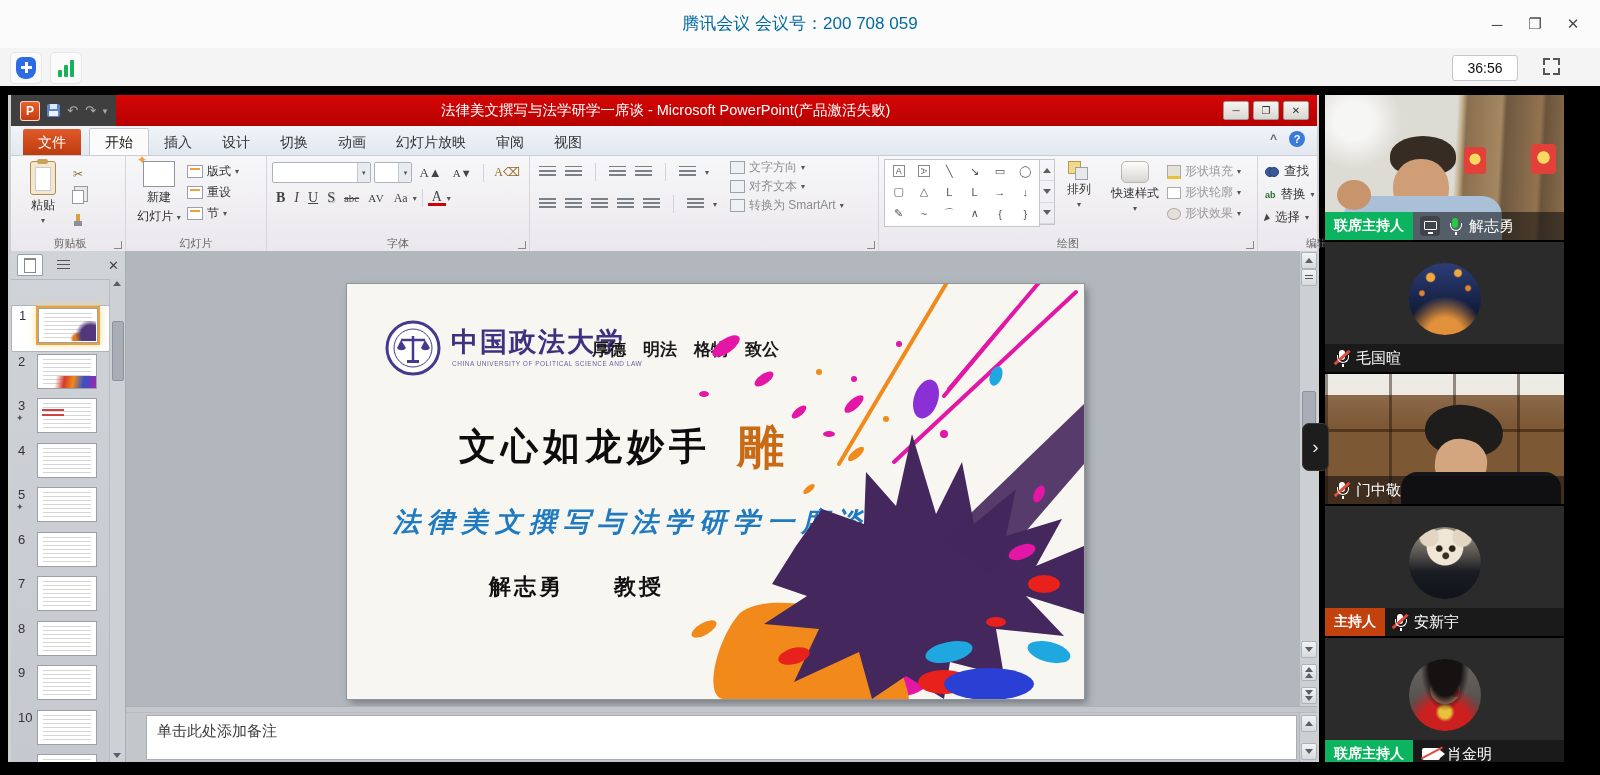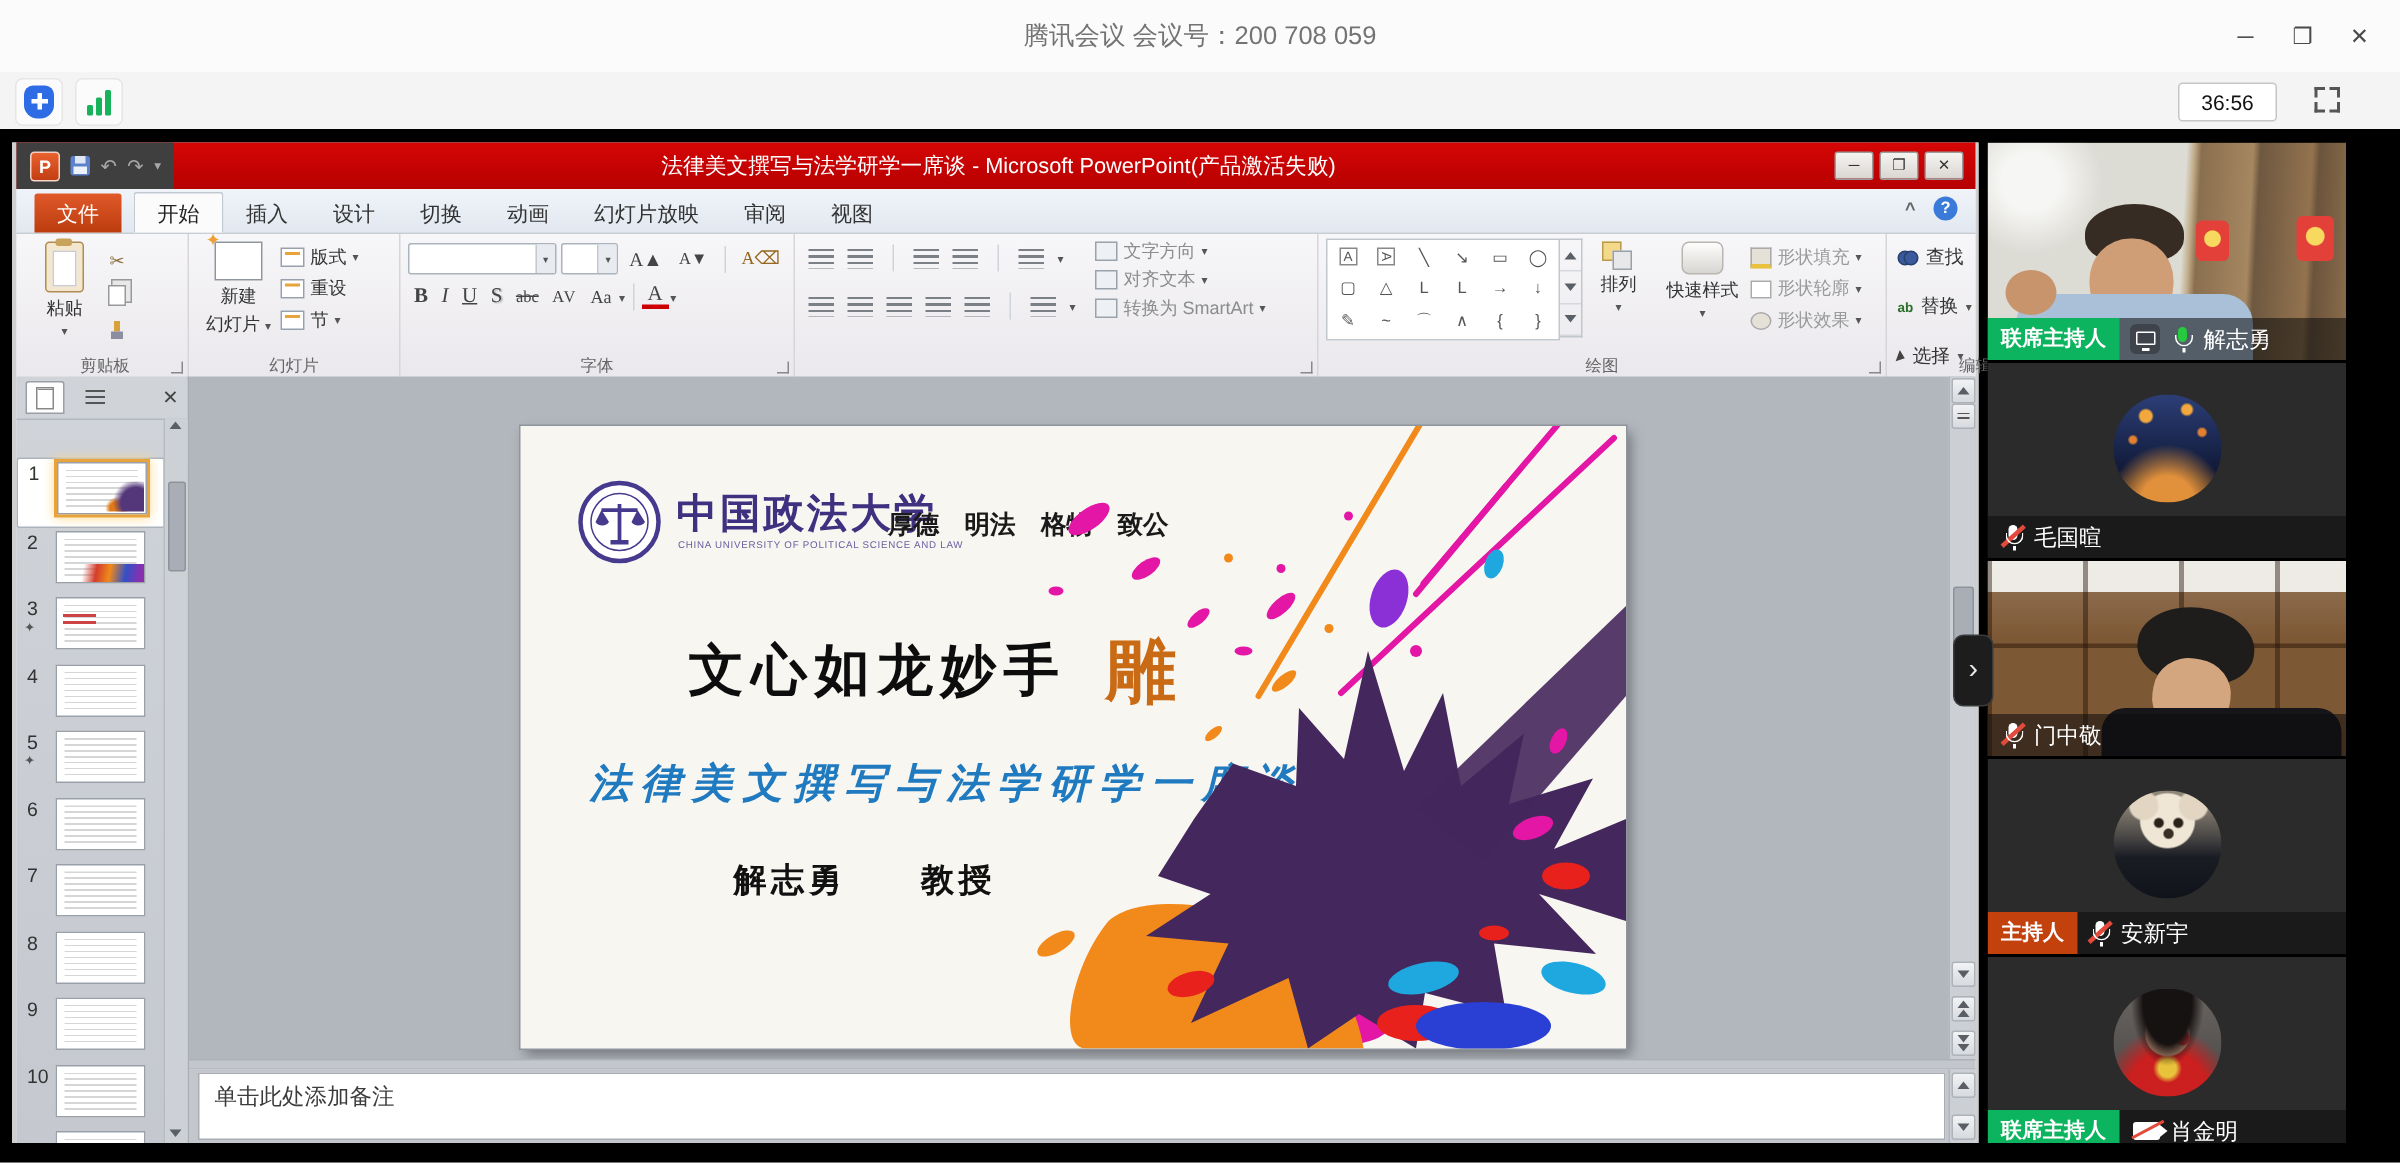"腾讯会议 会议号：200 708 059" .tc-title { color: #737373 -> #0369a1 }
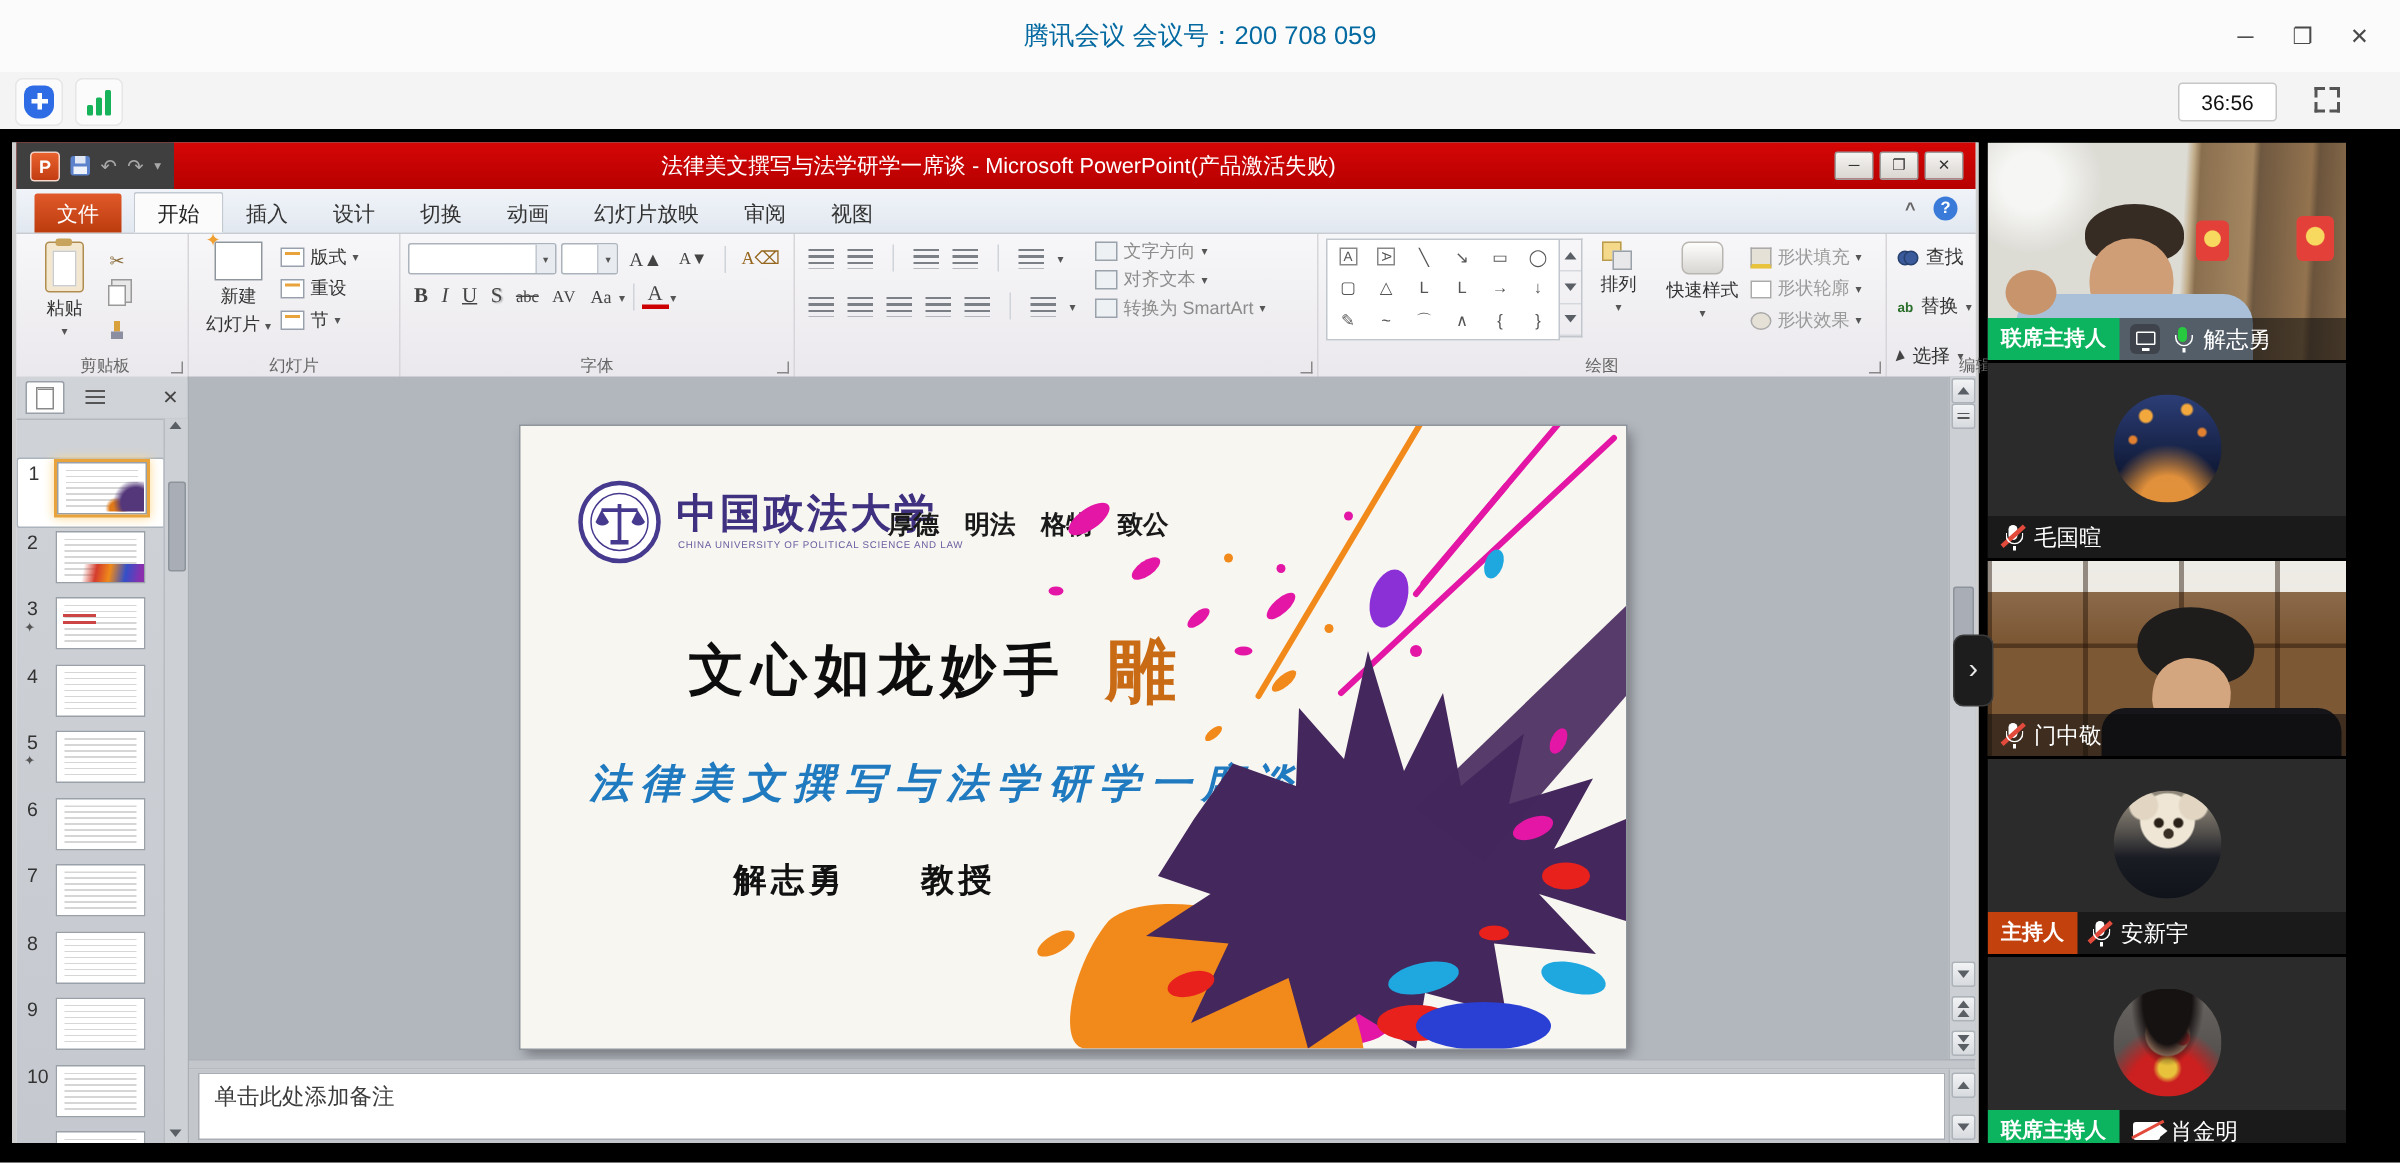"查找" .ecol { gap: 16px -> 6px }
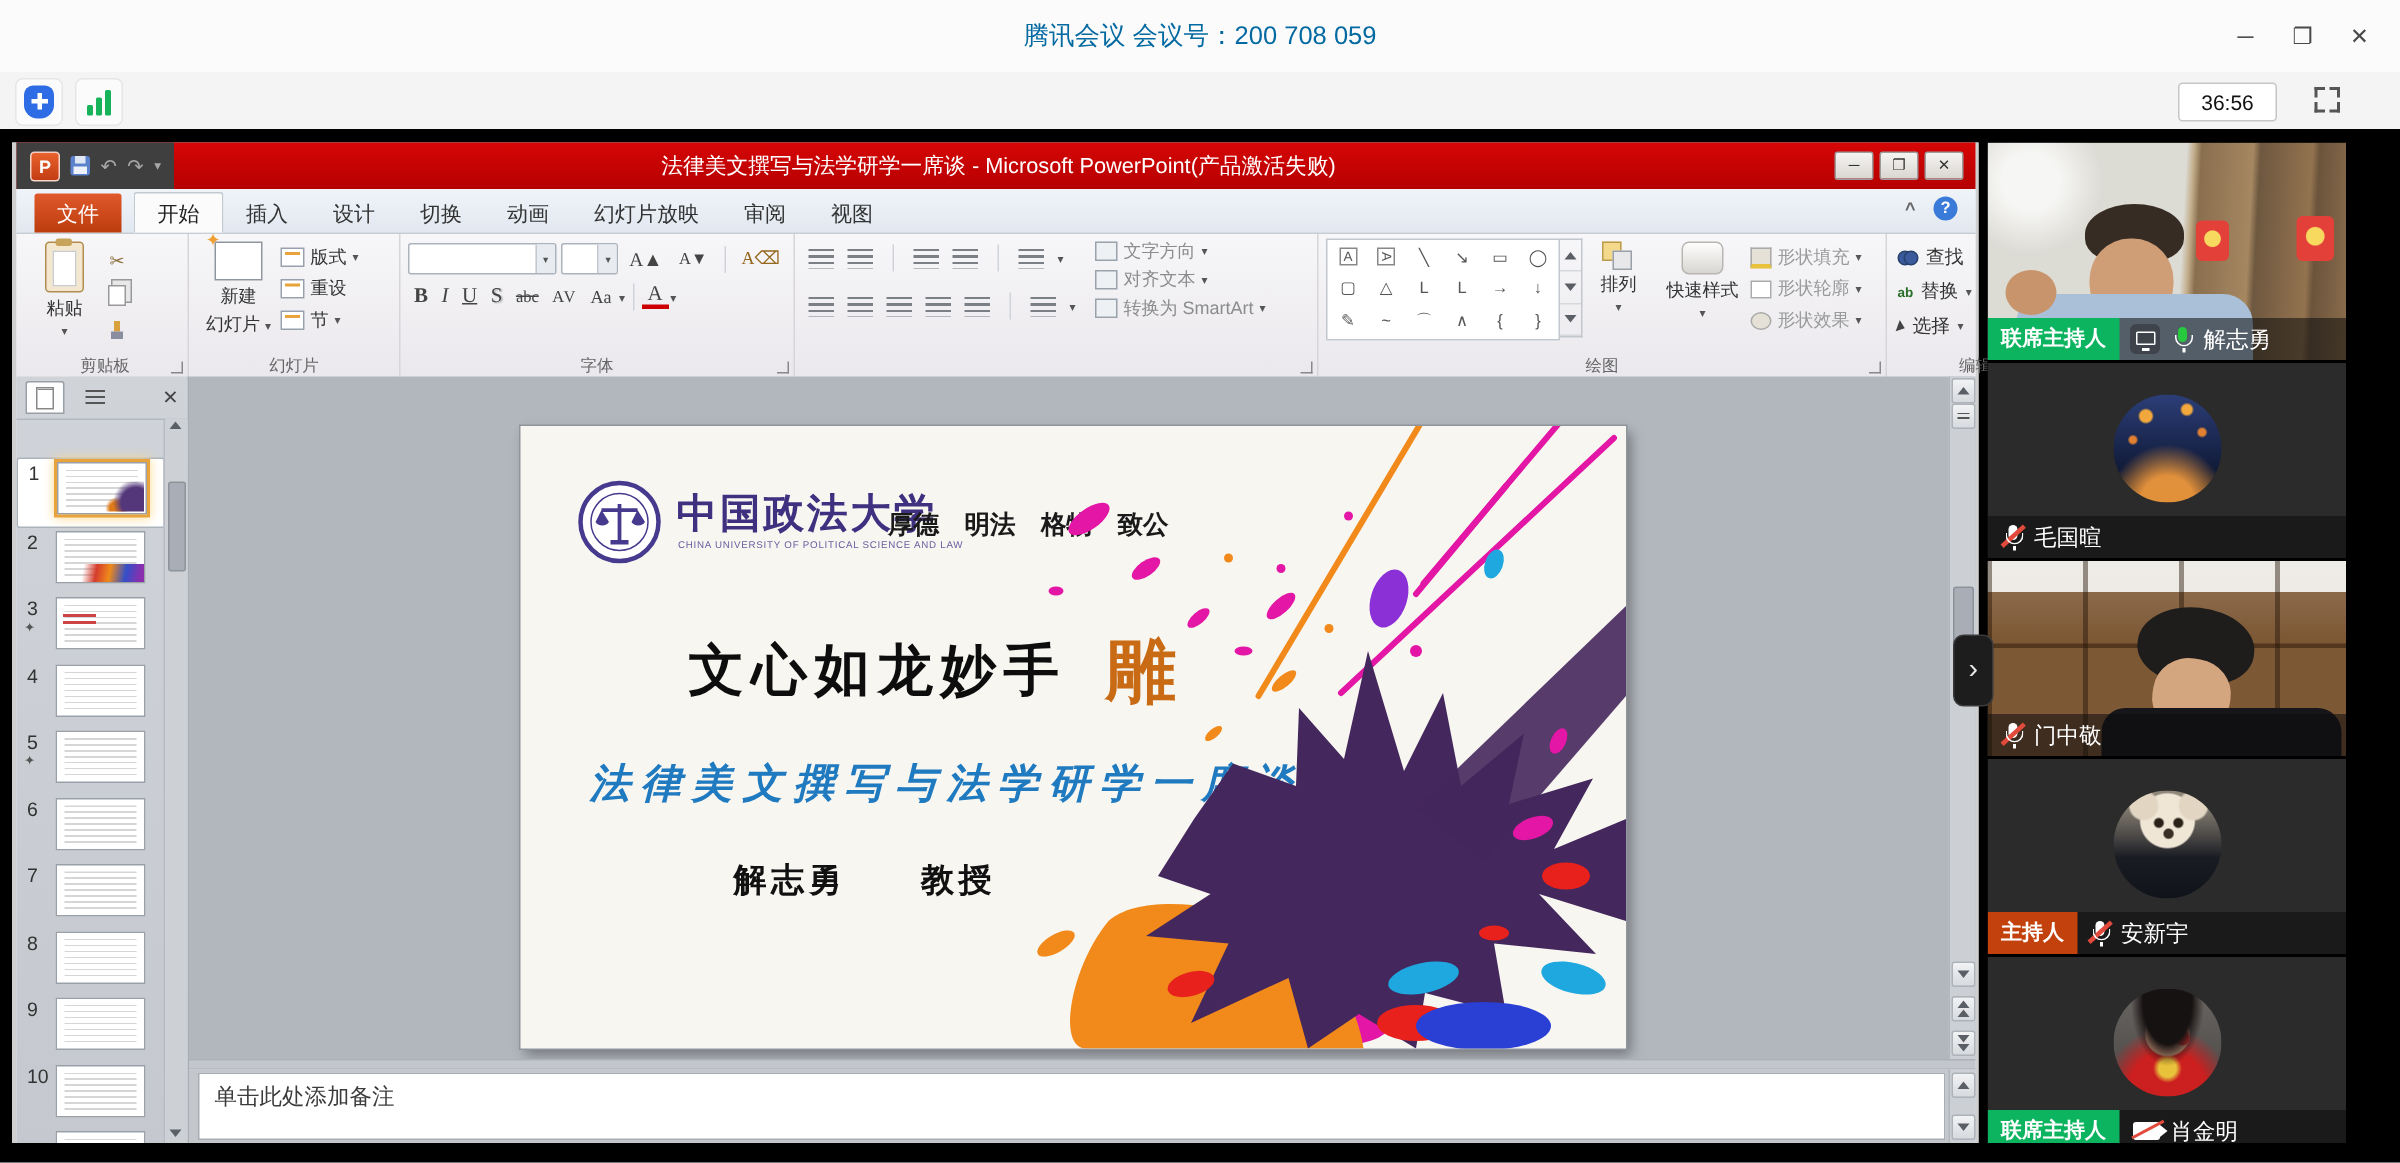"单击此处添加备注" .notes-box { margin: 2px 2px 2px 6px -> 2px 2px 2px 20px }
